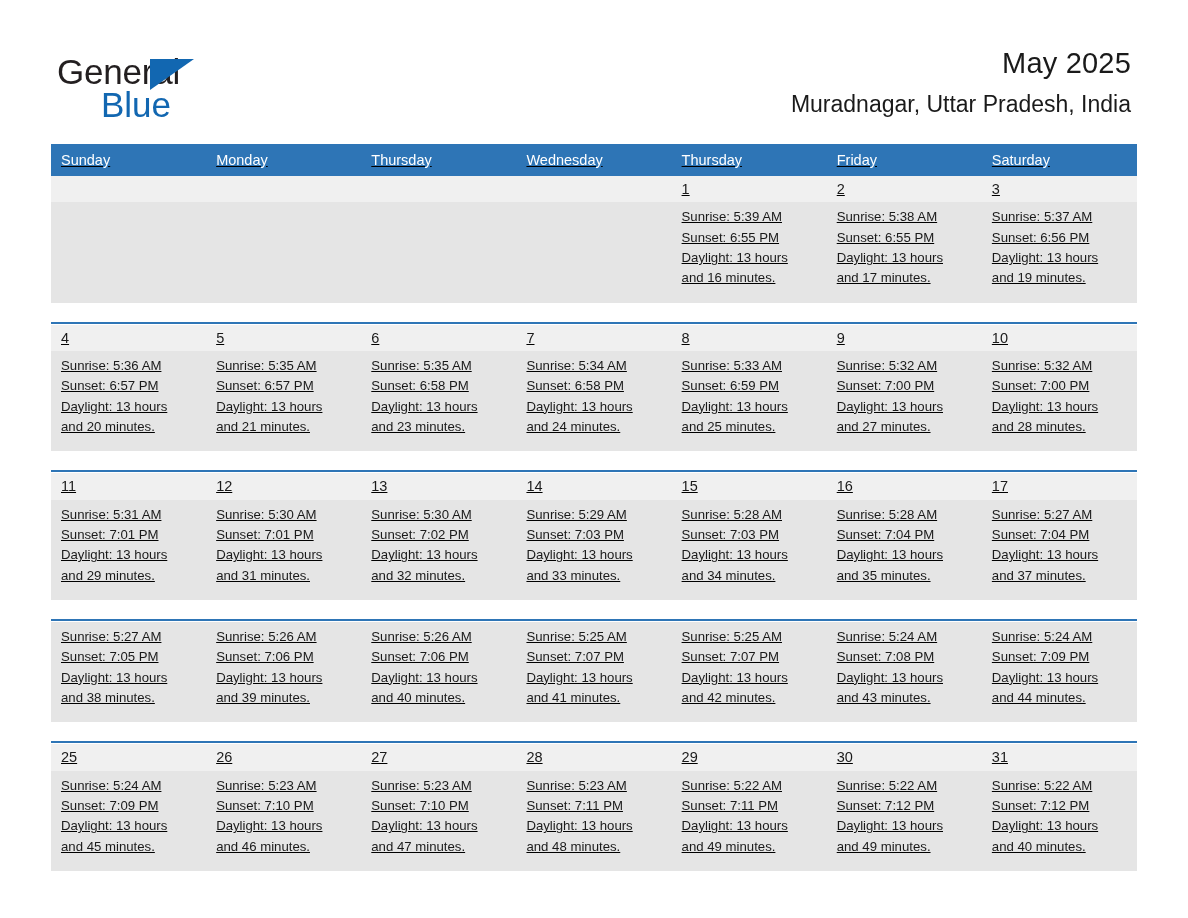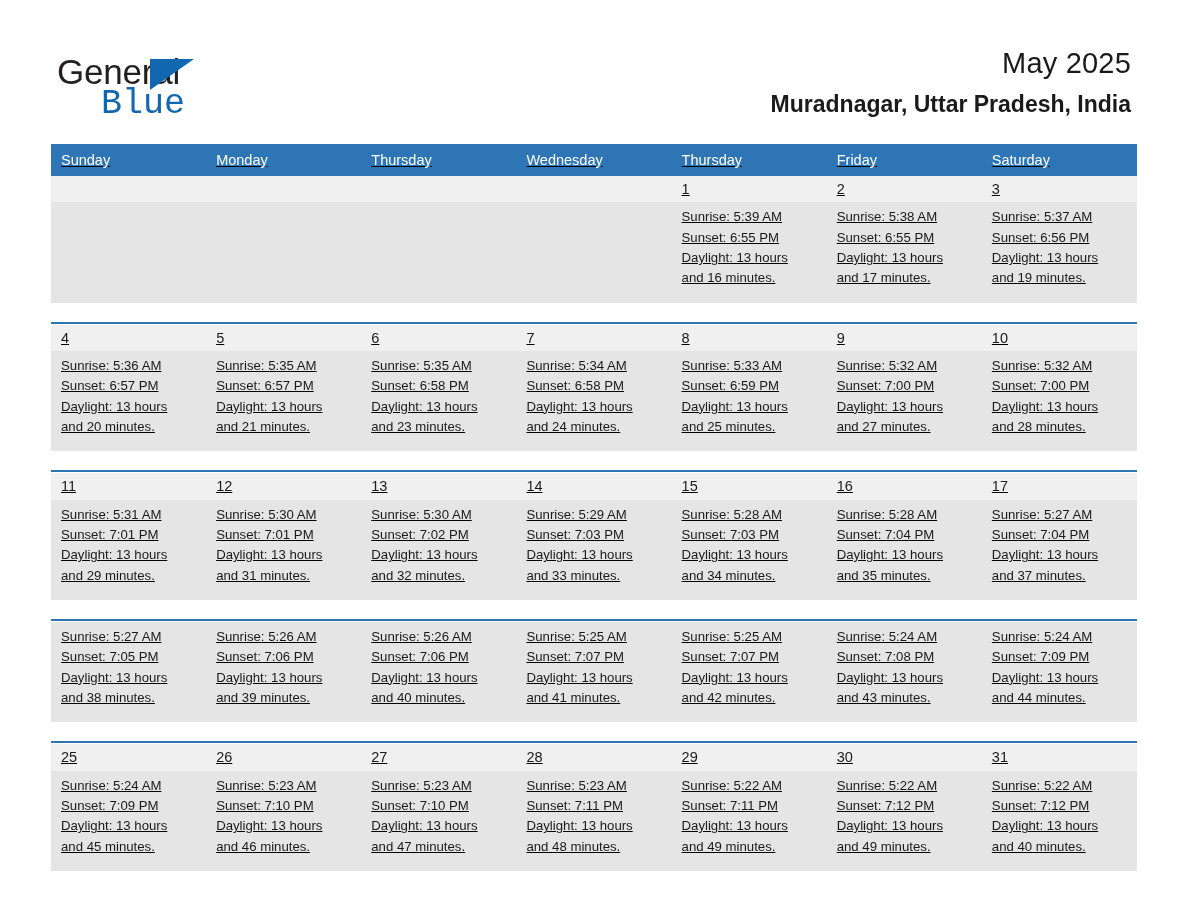"Blue" .logo-blue { font-family: Liberation Mono, monospace -> none }
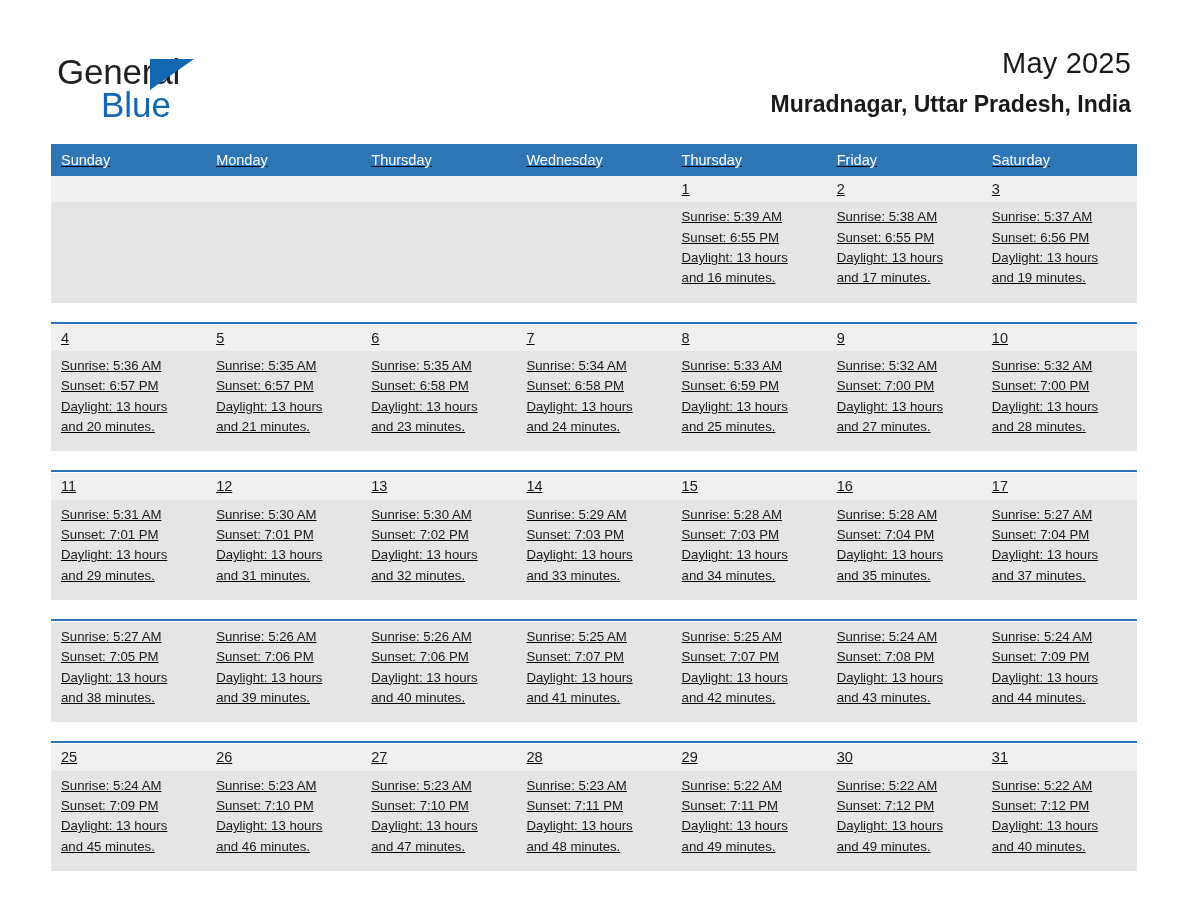"Muradnagar, Uttar Pradesh, India" .location { font-weight: bold -> normal }
